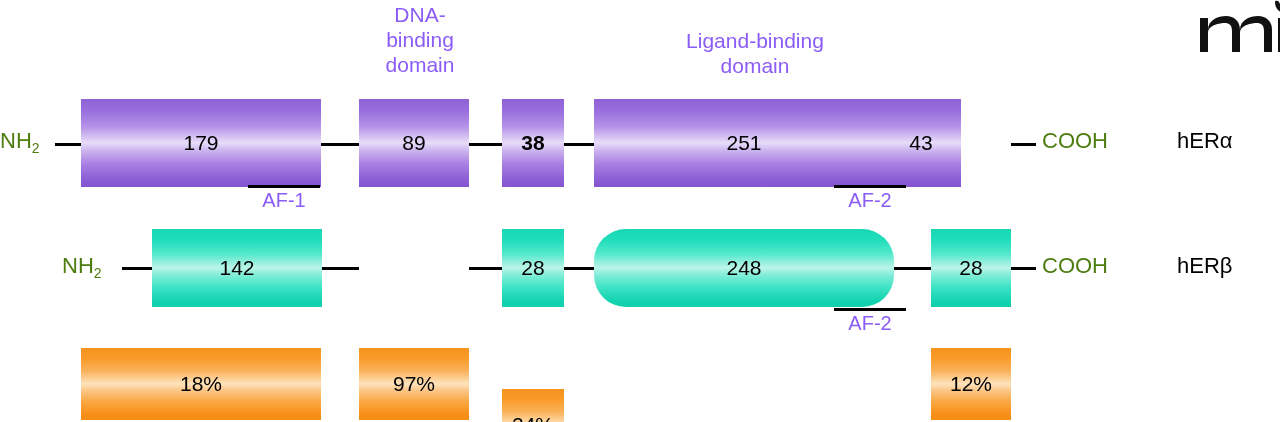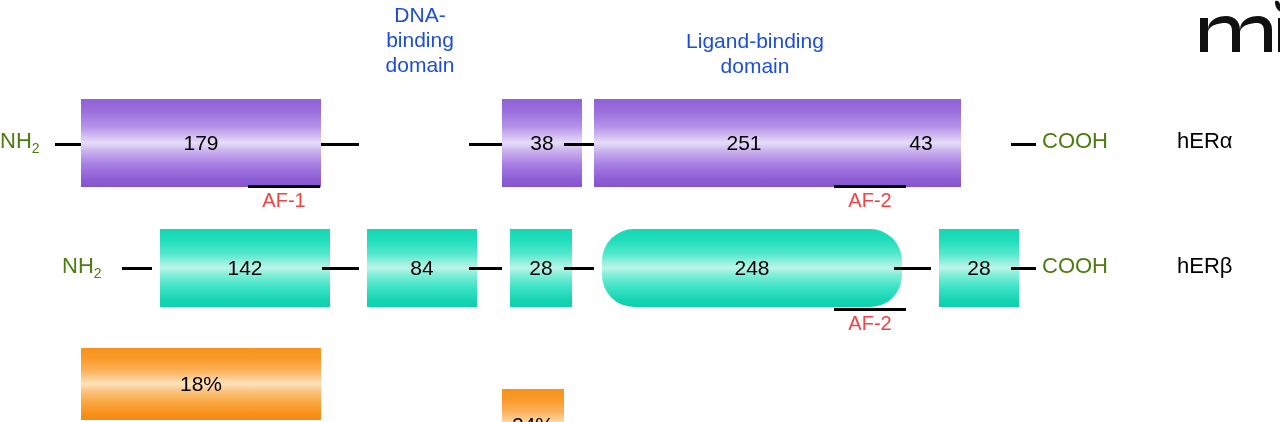"DNA-" .domain-caption { color: #1d4ed8 -> #8b5cf6 }
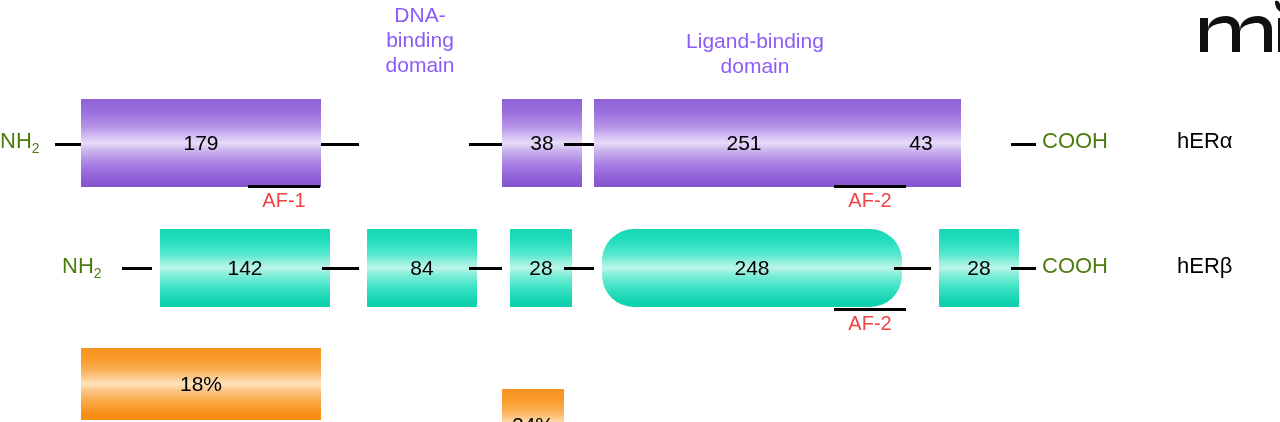"89" div.bar { html: none -> <div>89</div> }
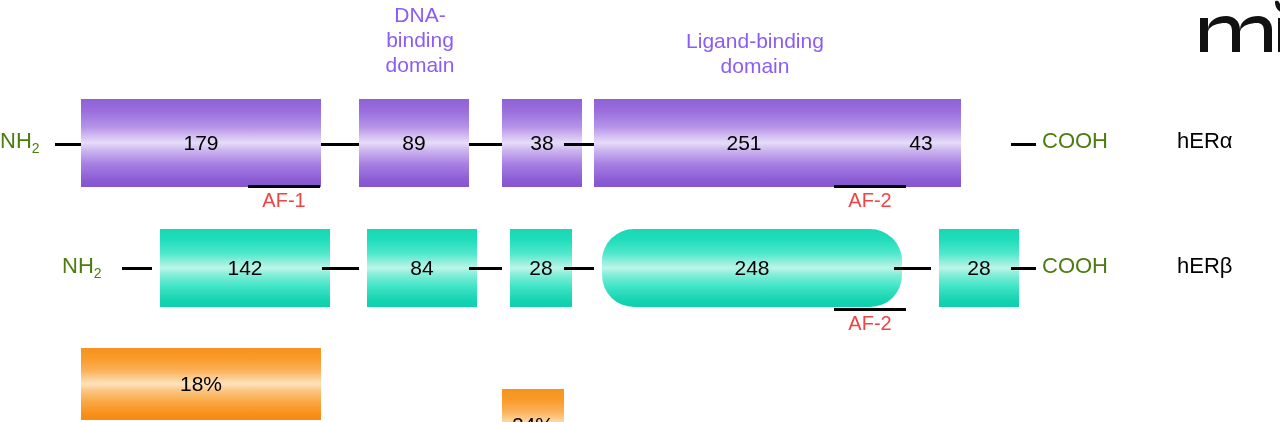"38" div.bar { font-weight: none -> bold; width: 80px -> 62px }
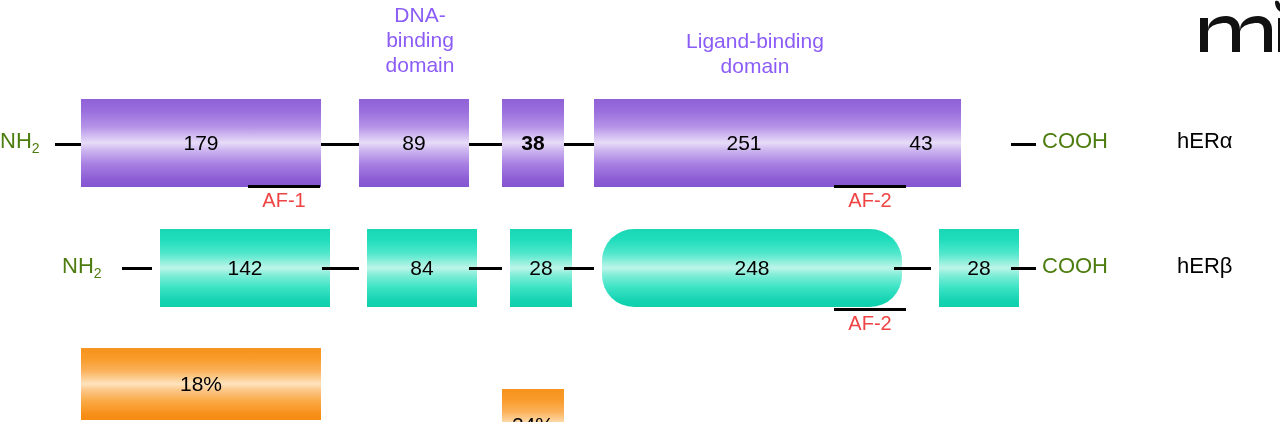"AF-1" .af { color: #ef4444 -> #8b5cf6 }
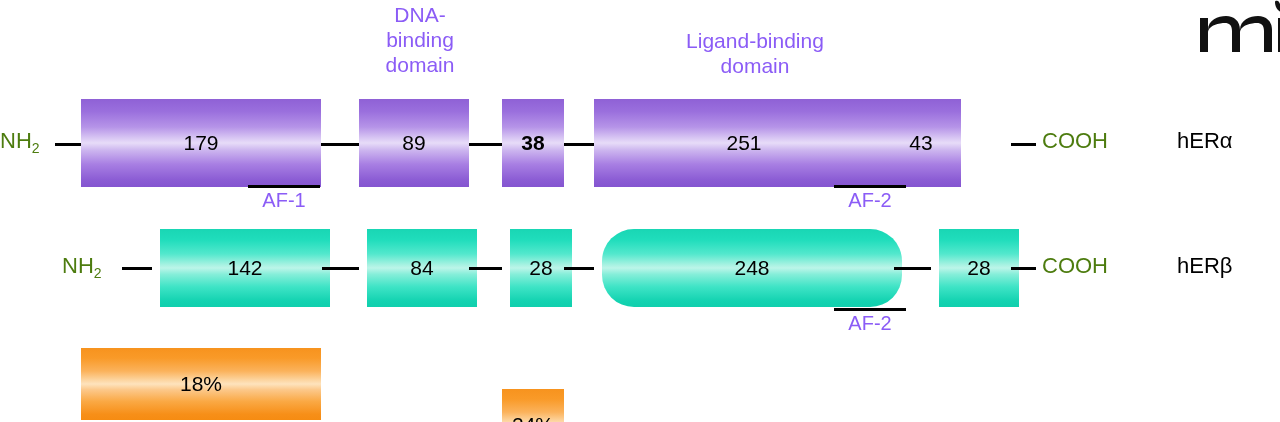"142" .bar-teal { margin-left: 8px -> none }
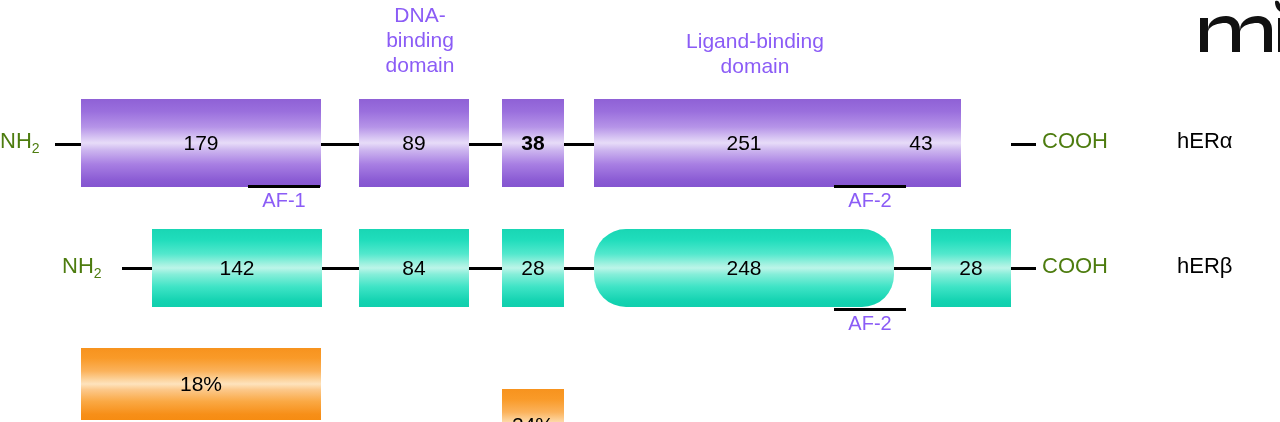"84" div.bar { html: <div>84</div> -> none }
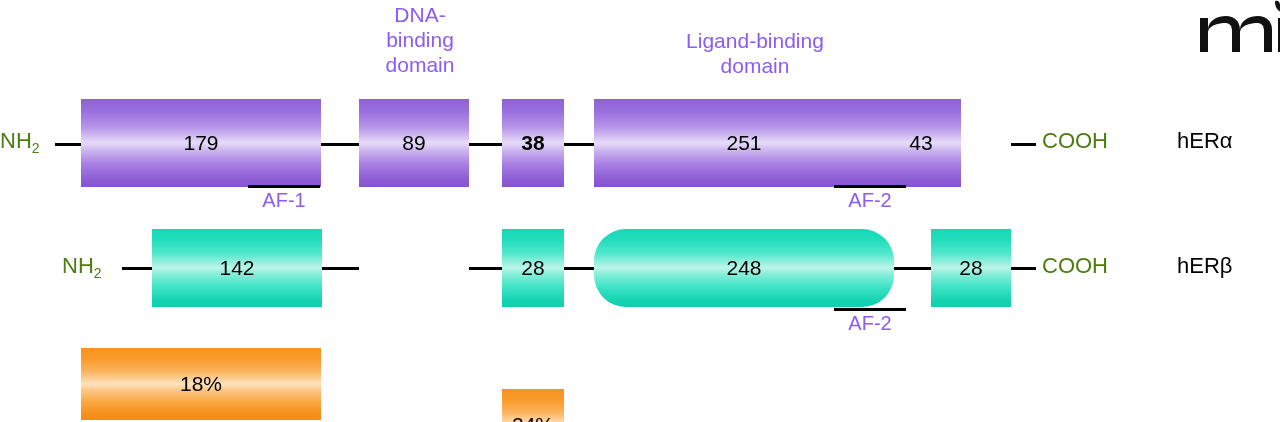"97%" div.bar { html: none -> <div>97%</div> }
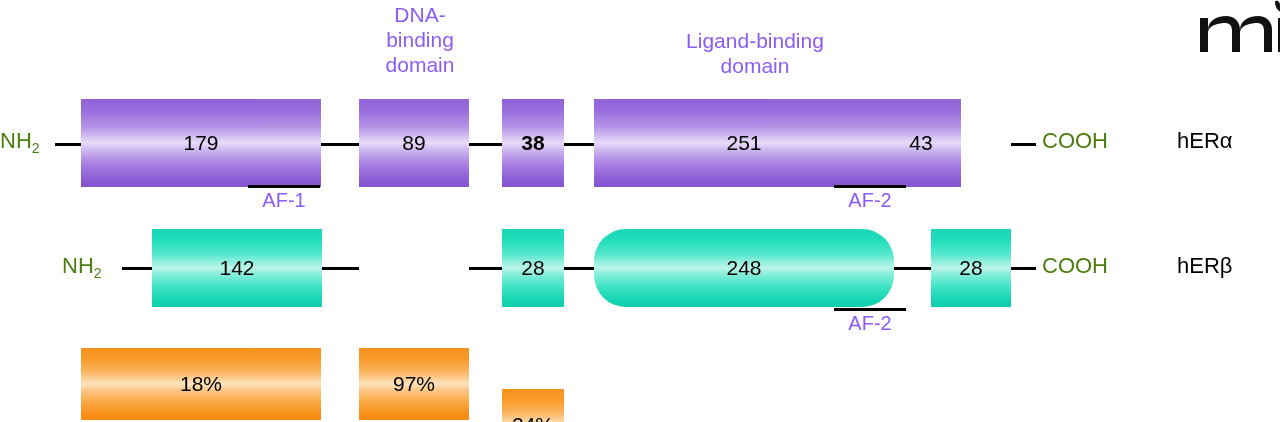"12%" div.bar { html: none -> <div>12%</div> }
